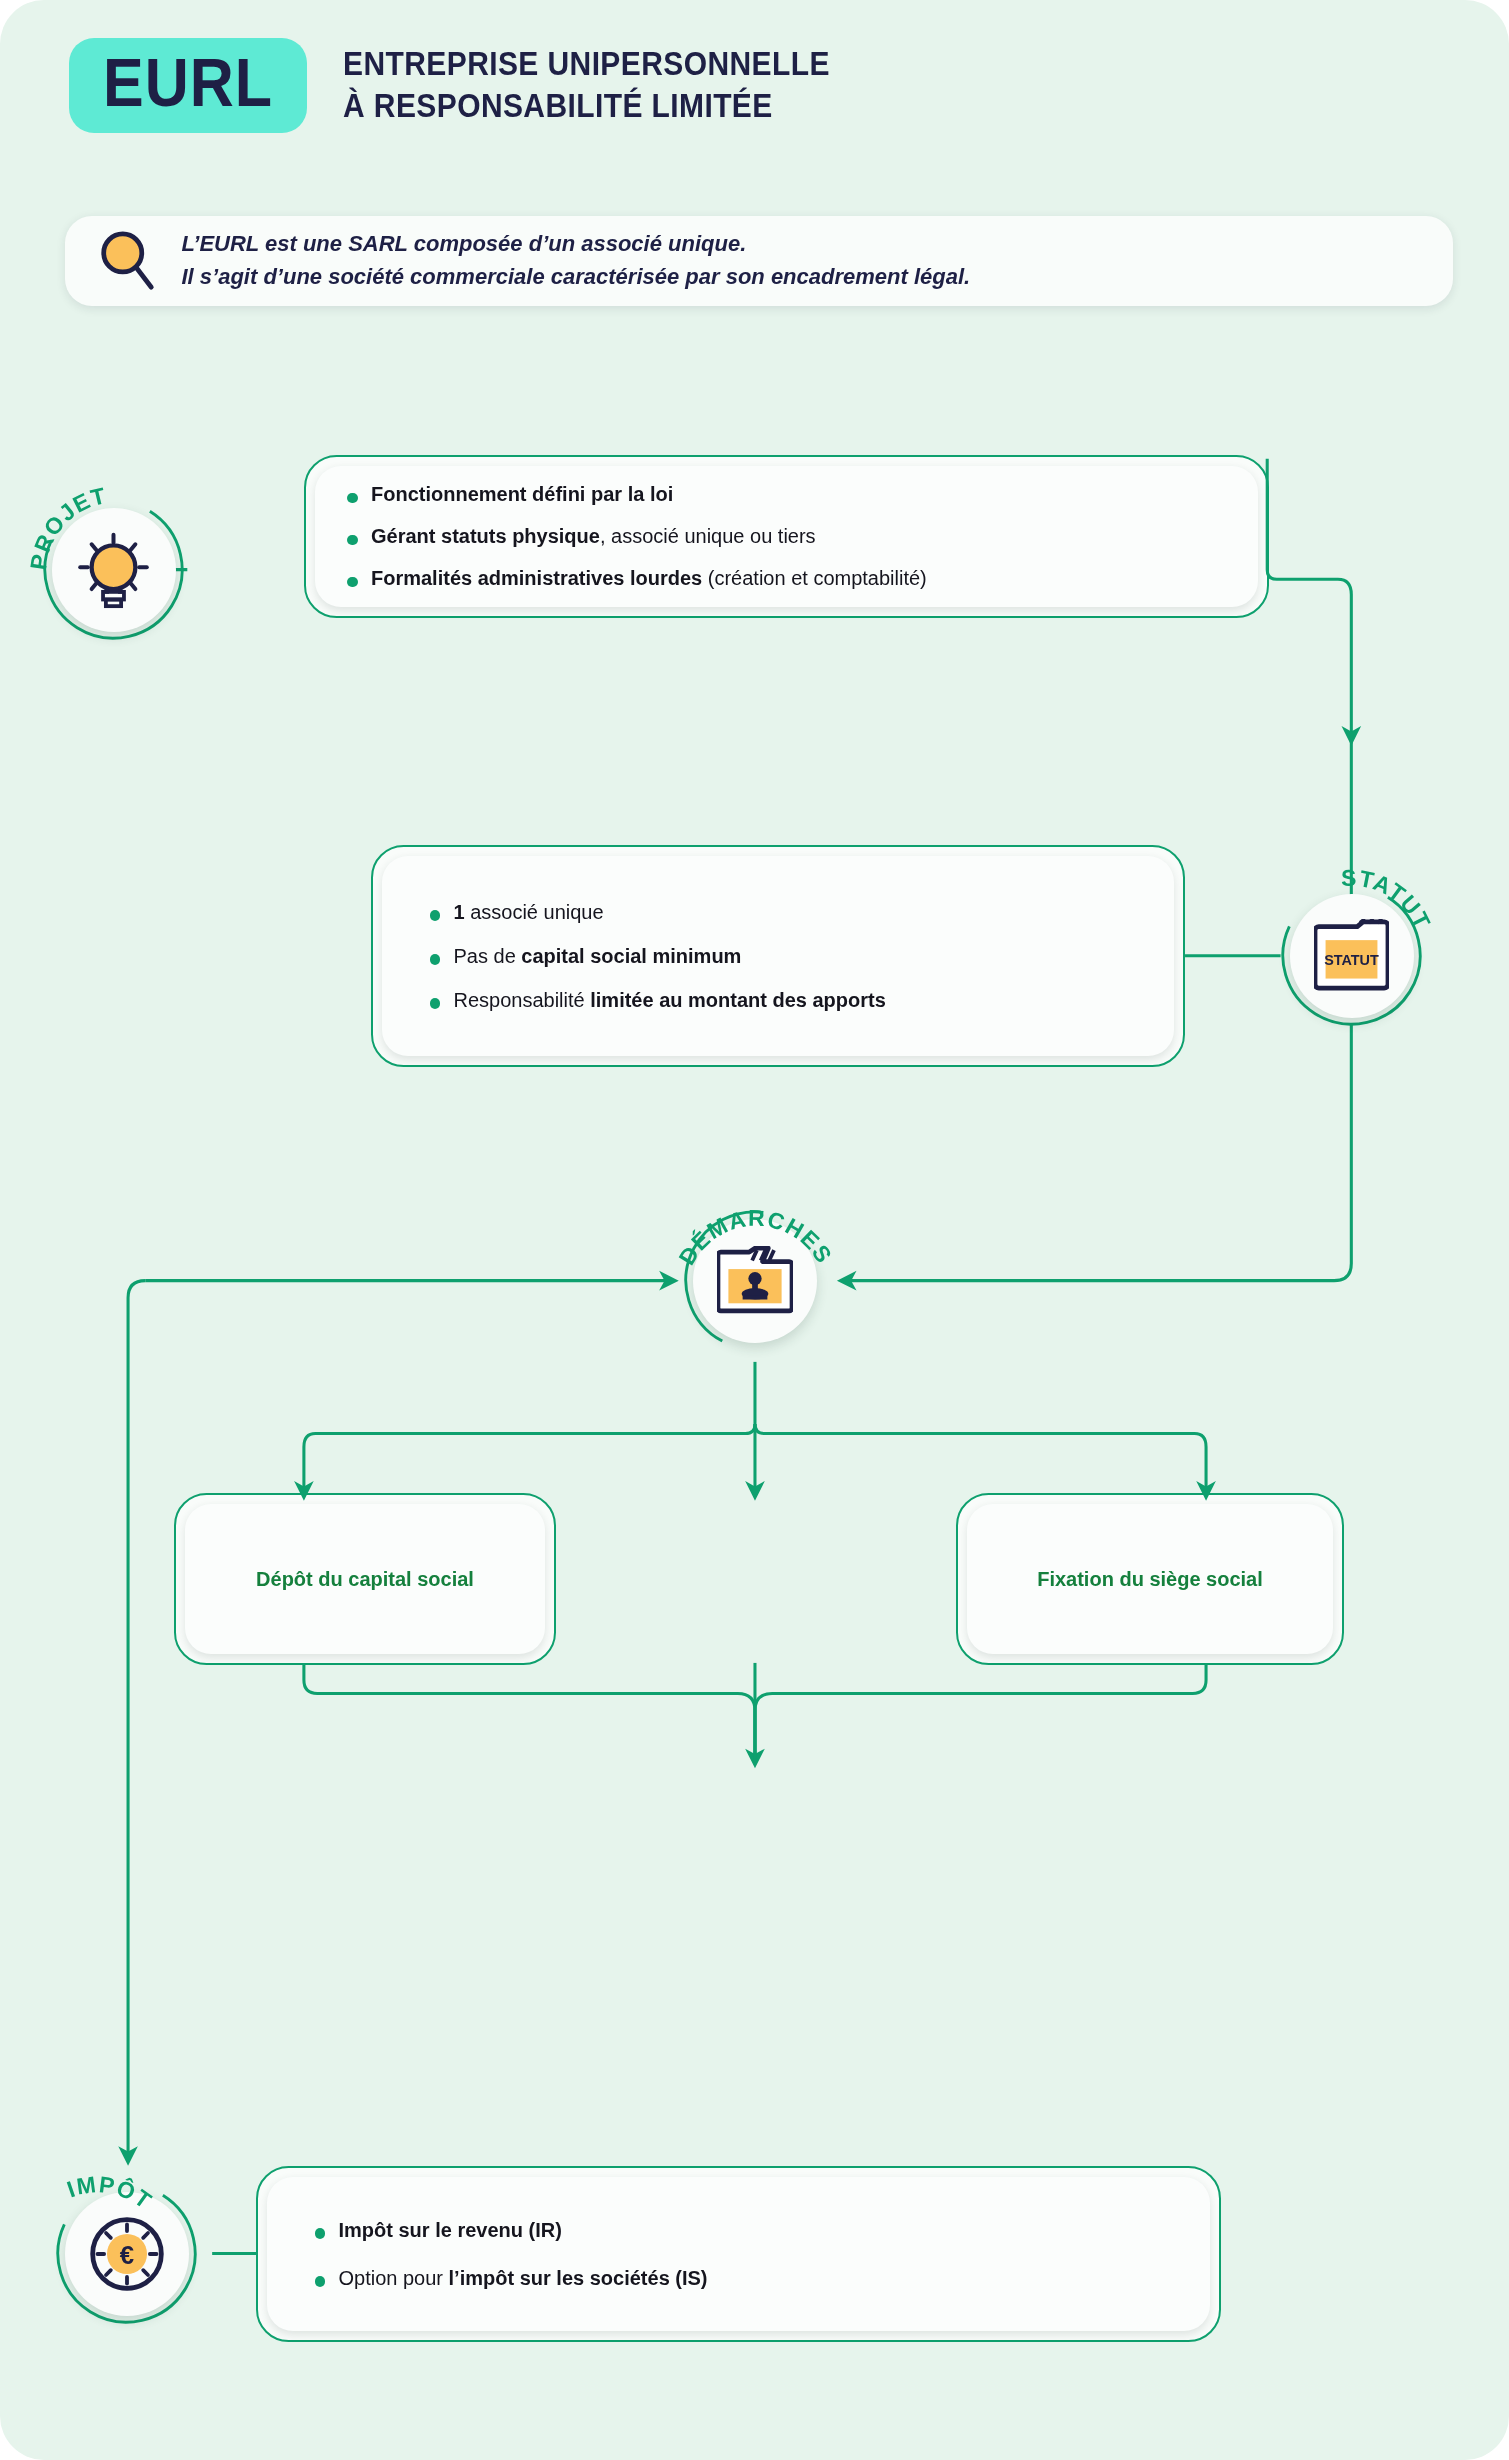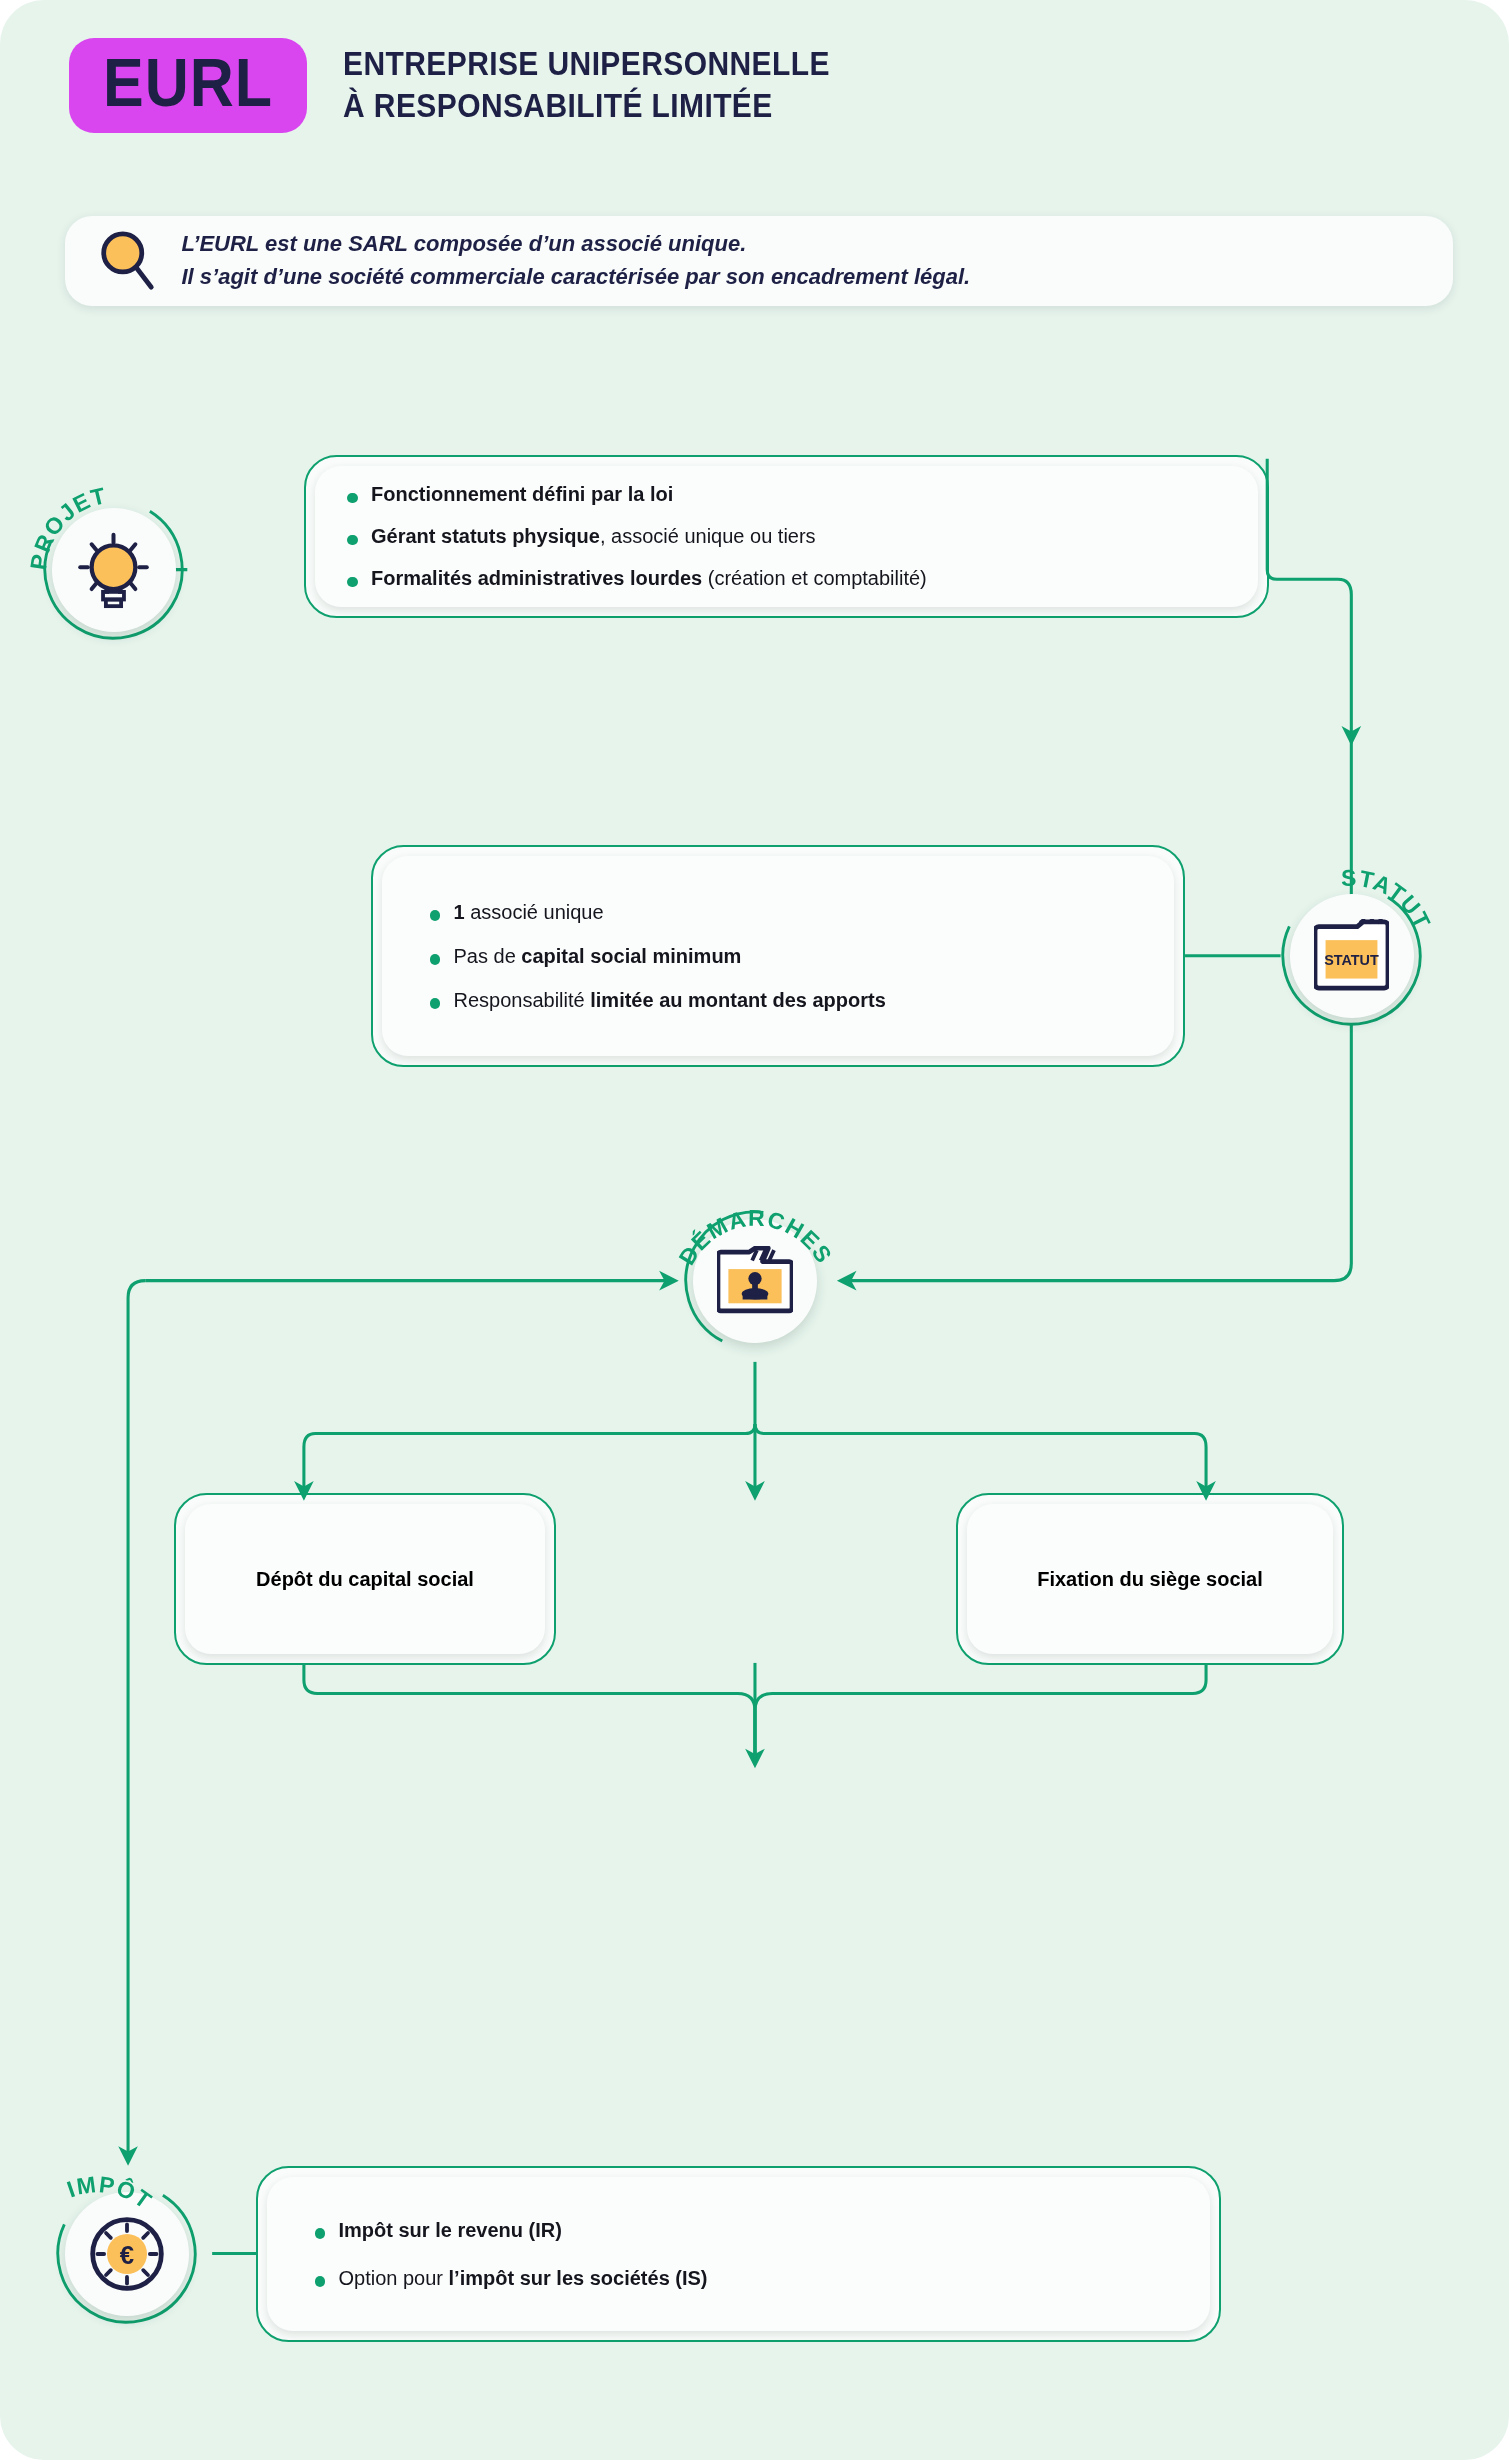"EURL" #eurl-badge { background: #d946ef -> #5eead4 }
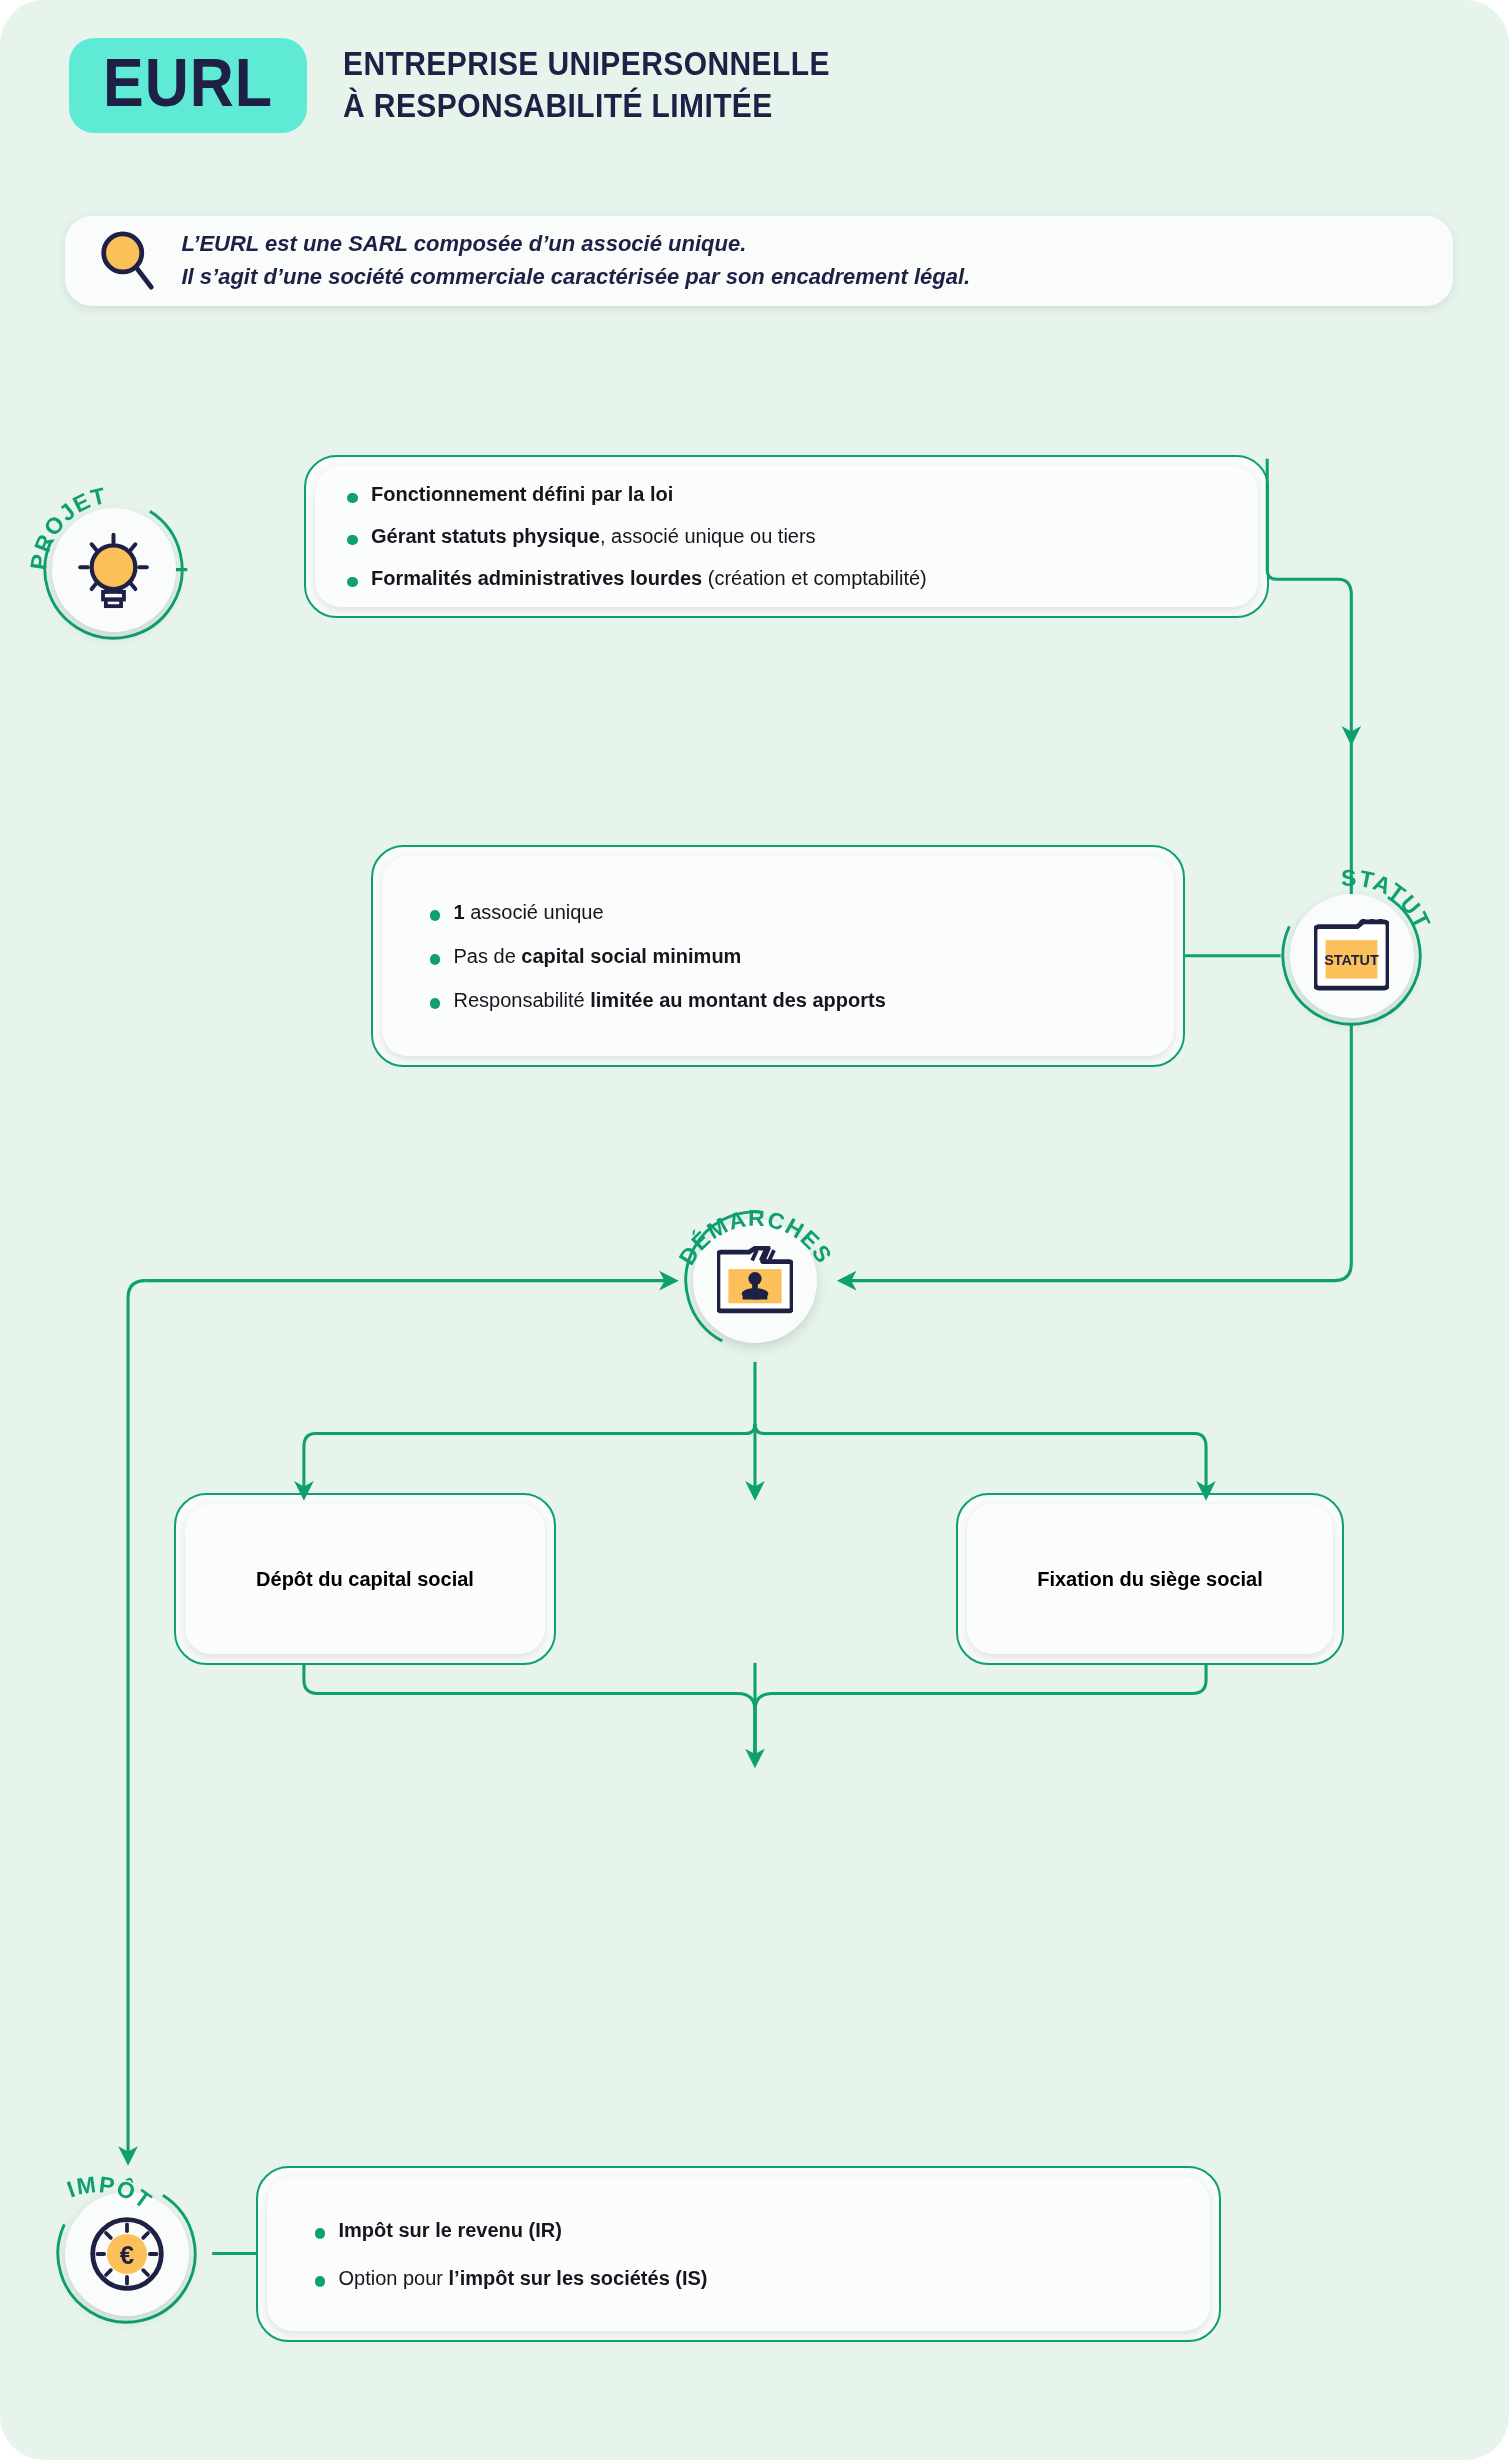"Dépôt du capital social" .sbox-label { color: #000000 -> #15803d }
